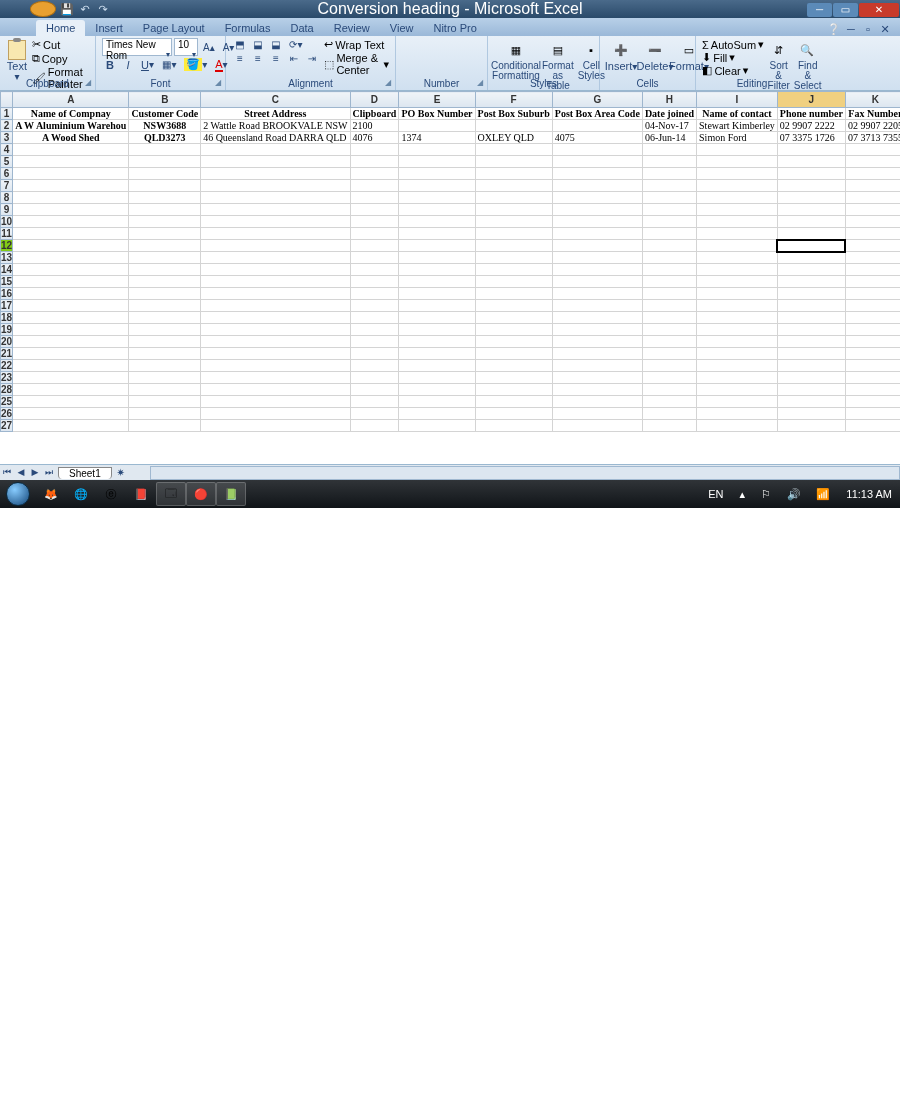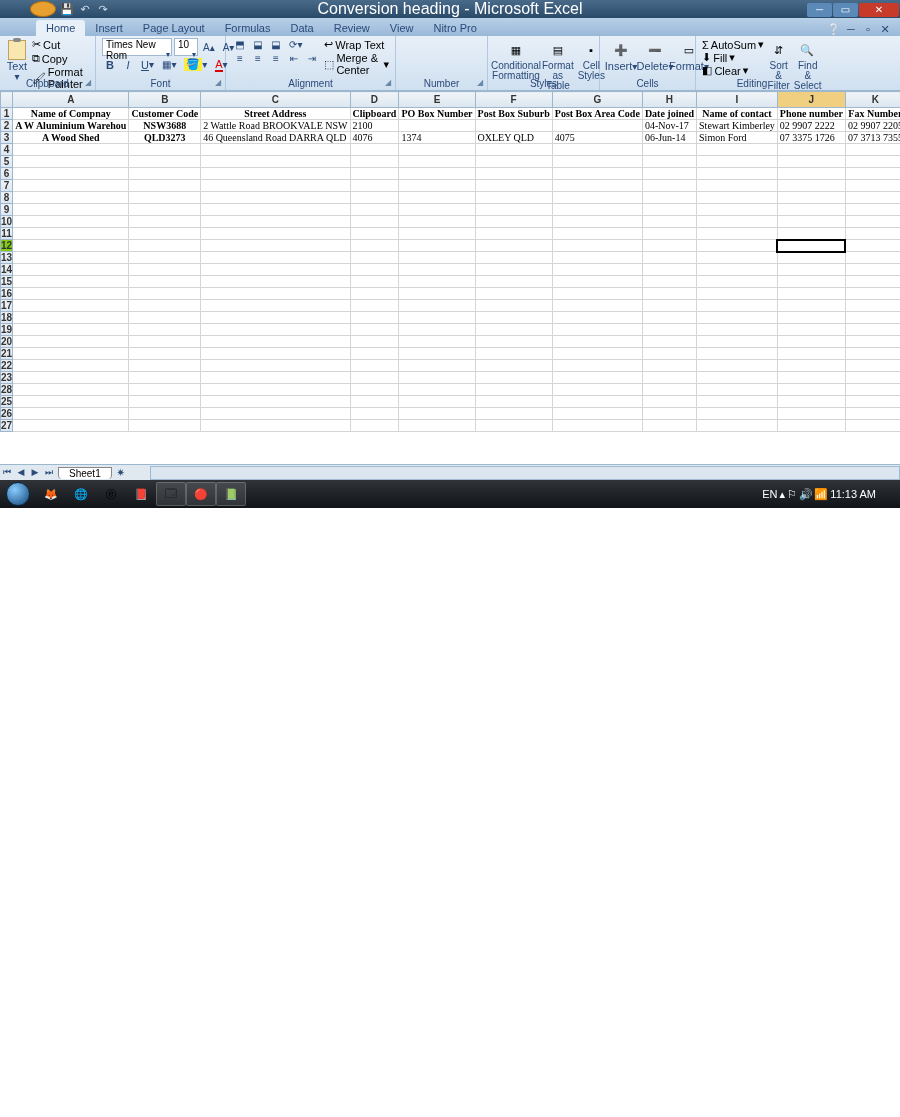"EN" .tray { gap: 2px -> 16px; padding-right: 24px -> 8px }
